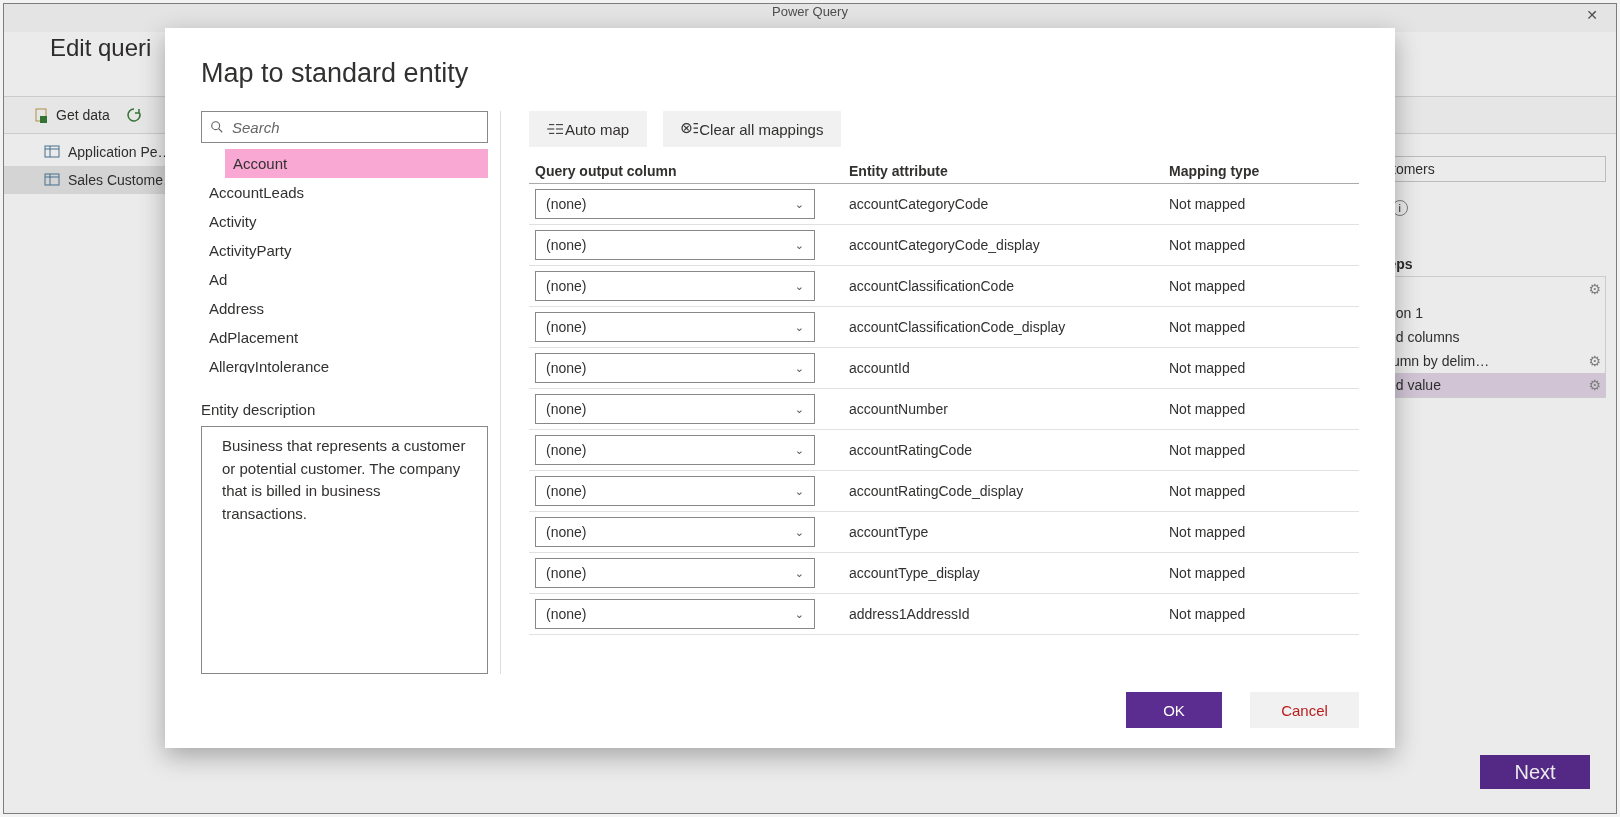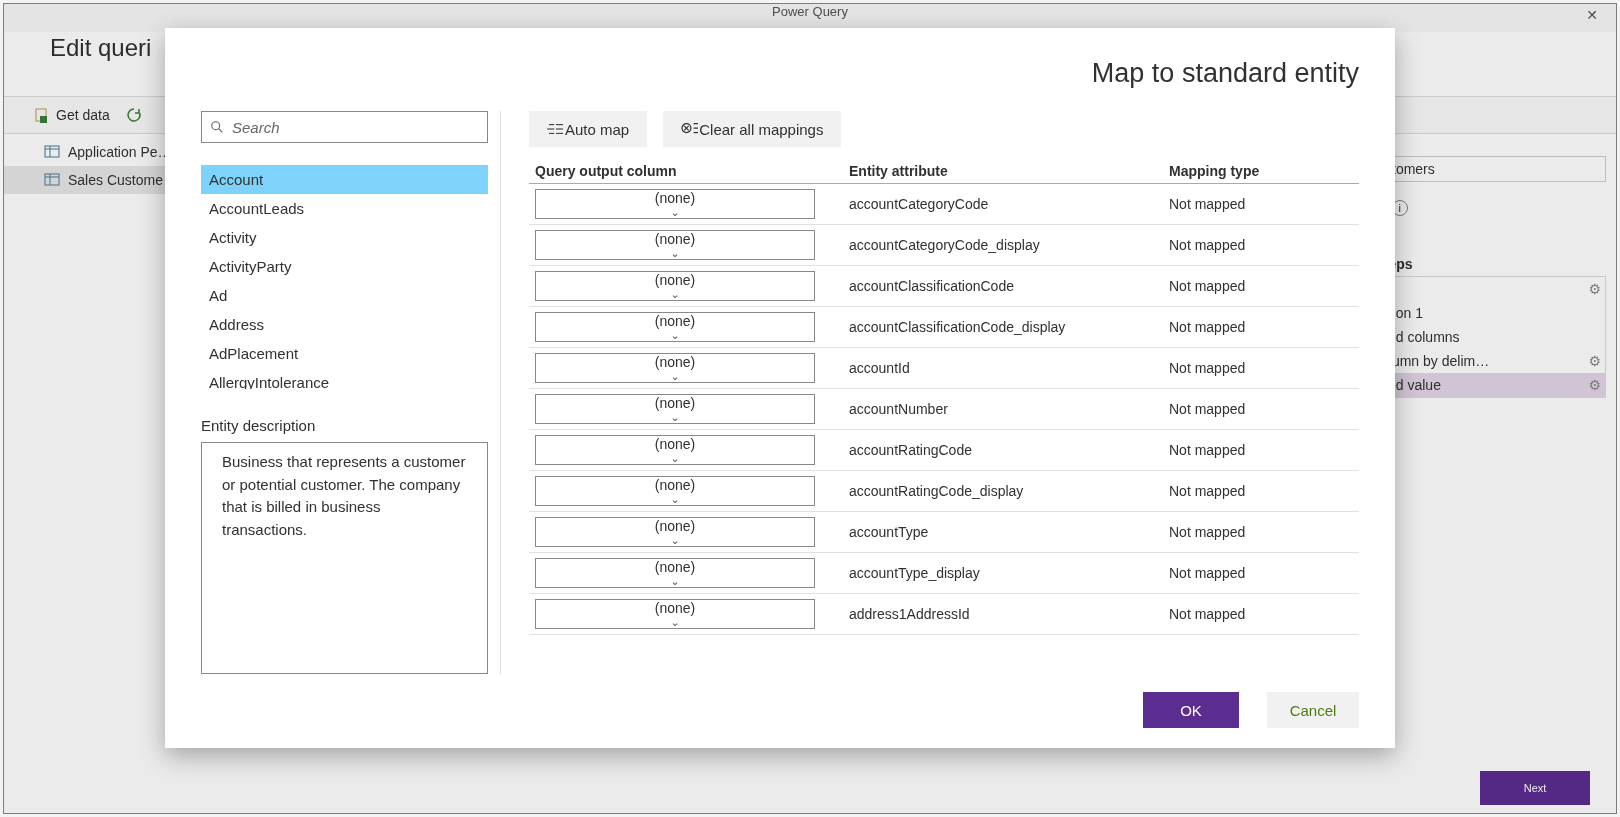"Map to standard entity" .modal-title { text-align: right -> none }
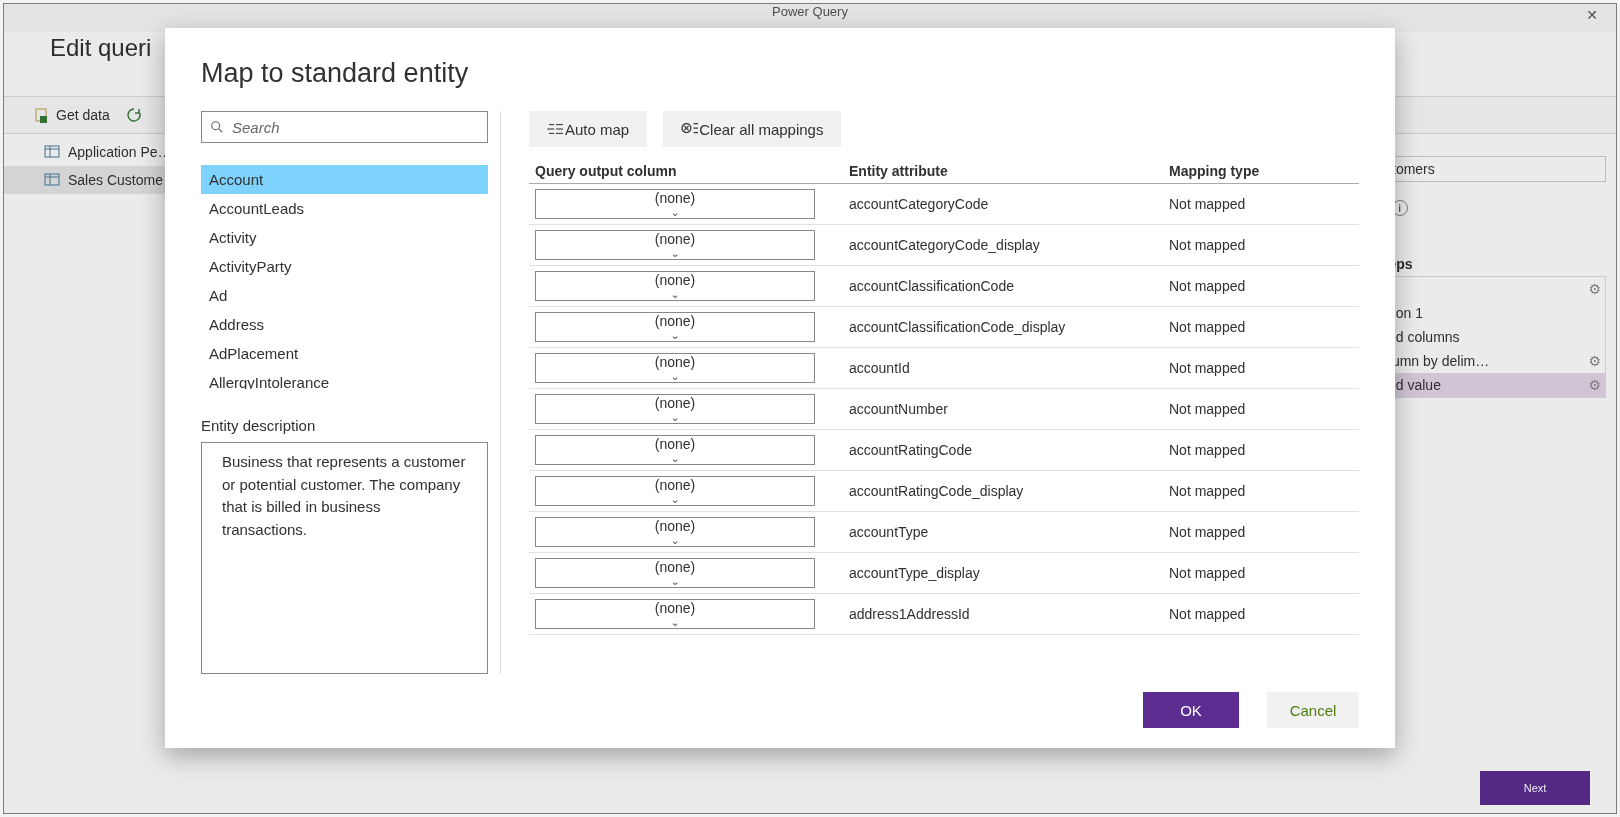"Search" .search-box { margin-bottom: 22px -> 6px }
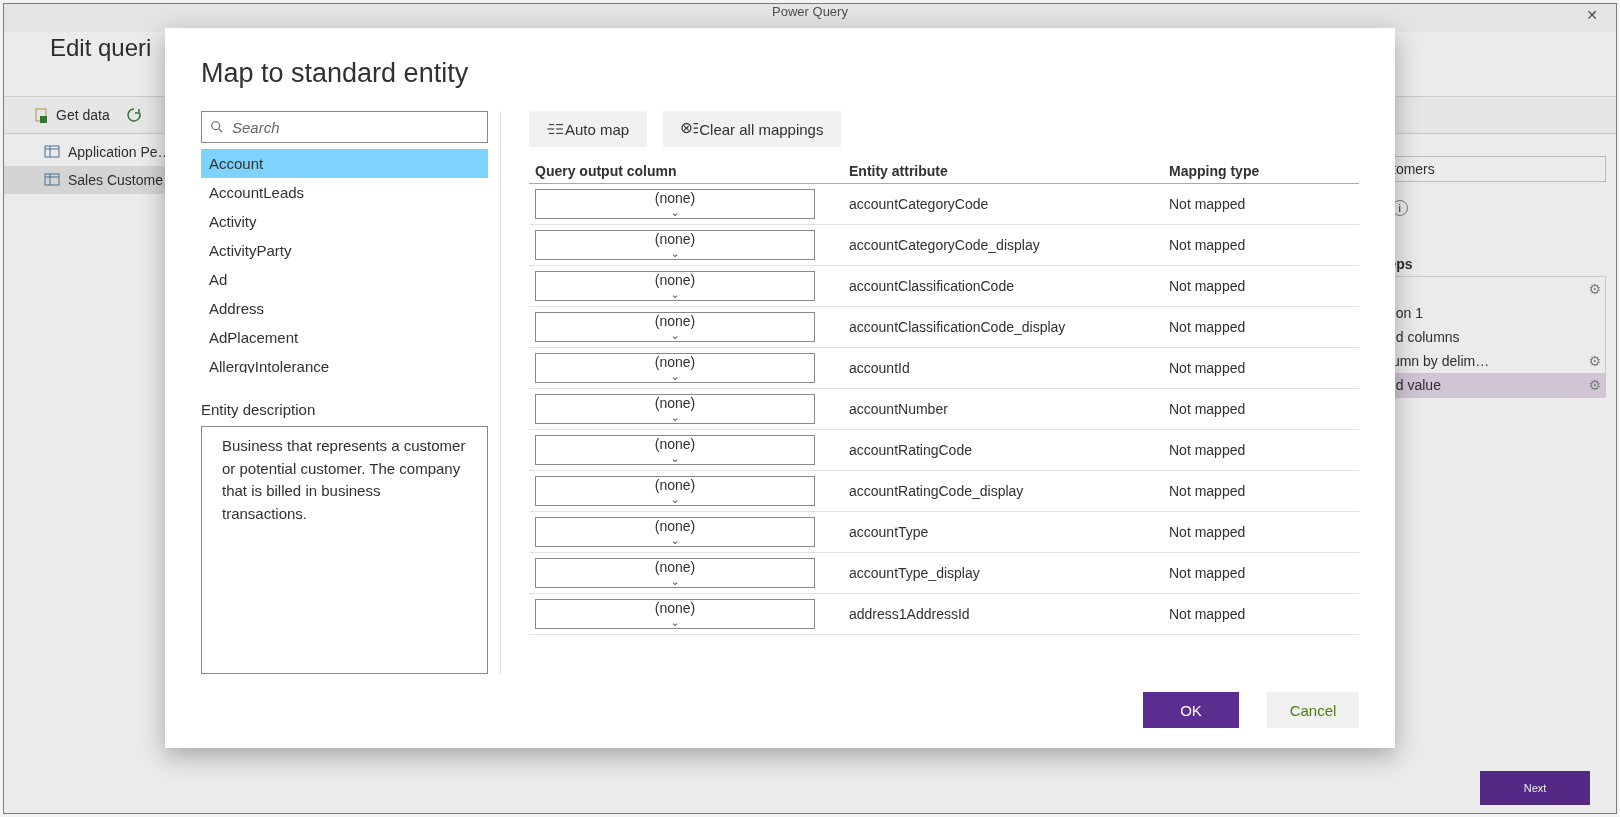"Account" .entity-item.sel { background: #7dd3fc -> #f9a8d4; margin-left: none -> 24px }
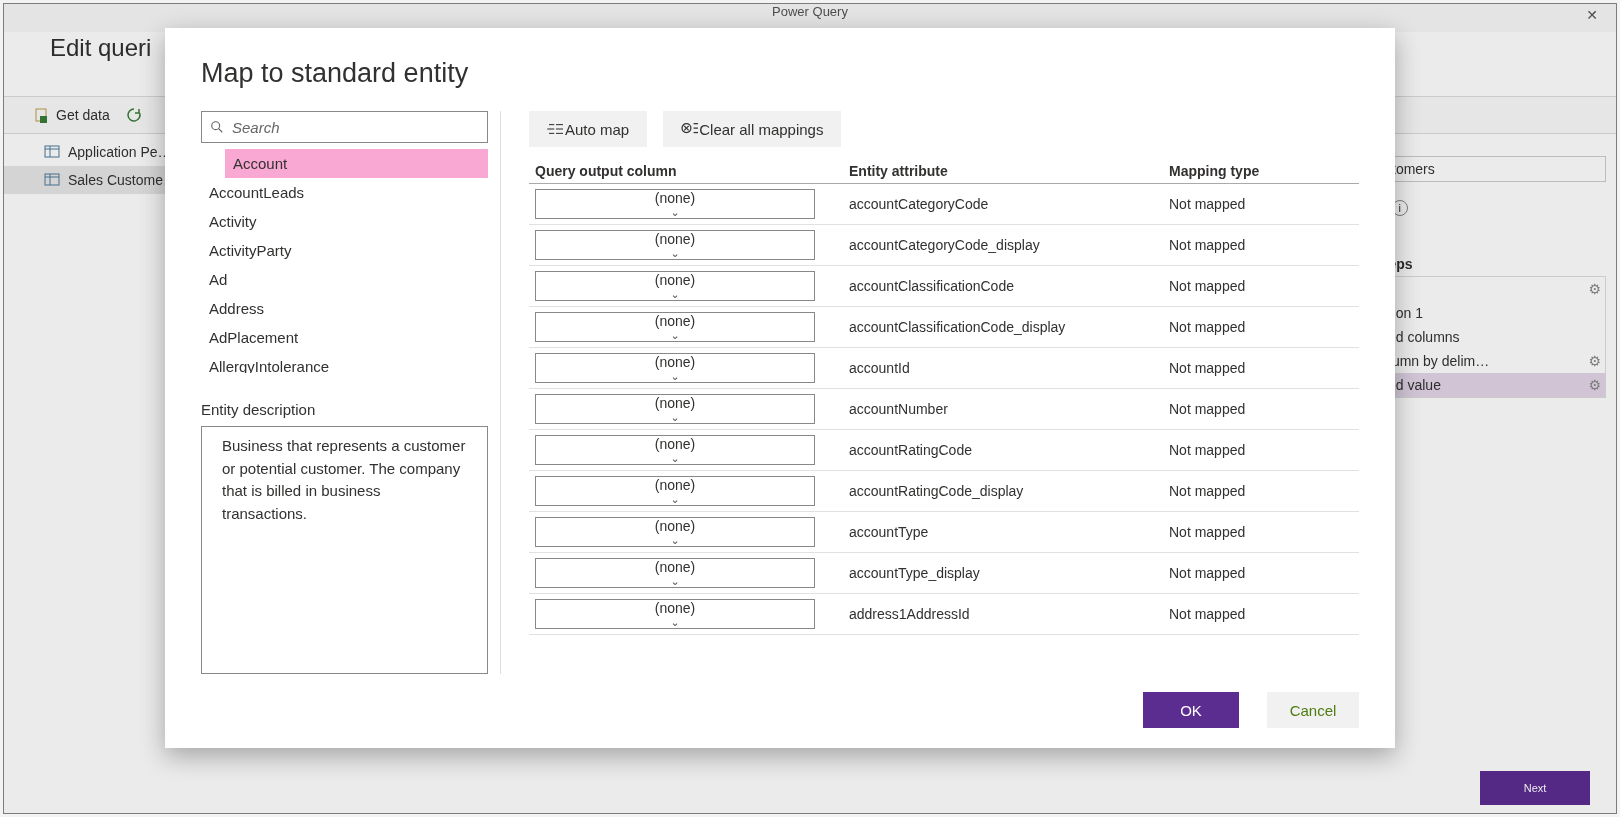"(none)" .map-row .sel { flex-direction: column -> none }
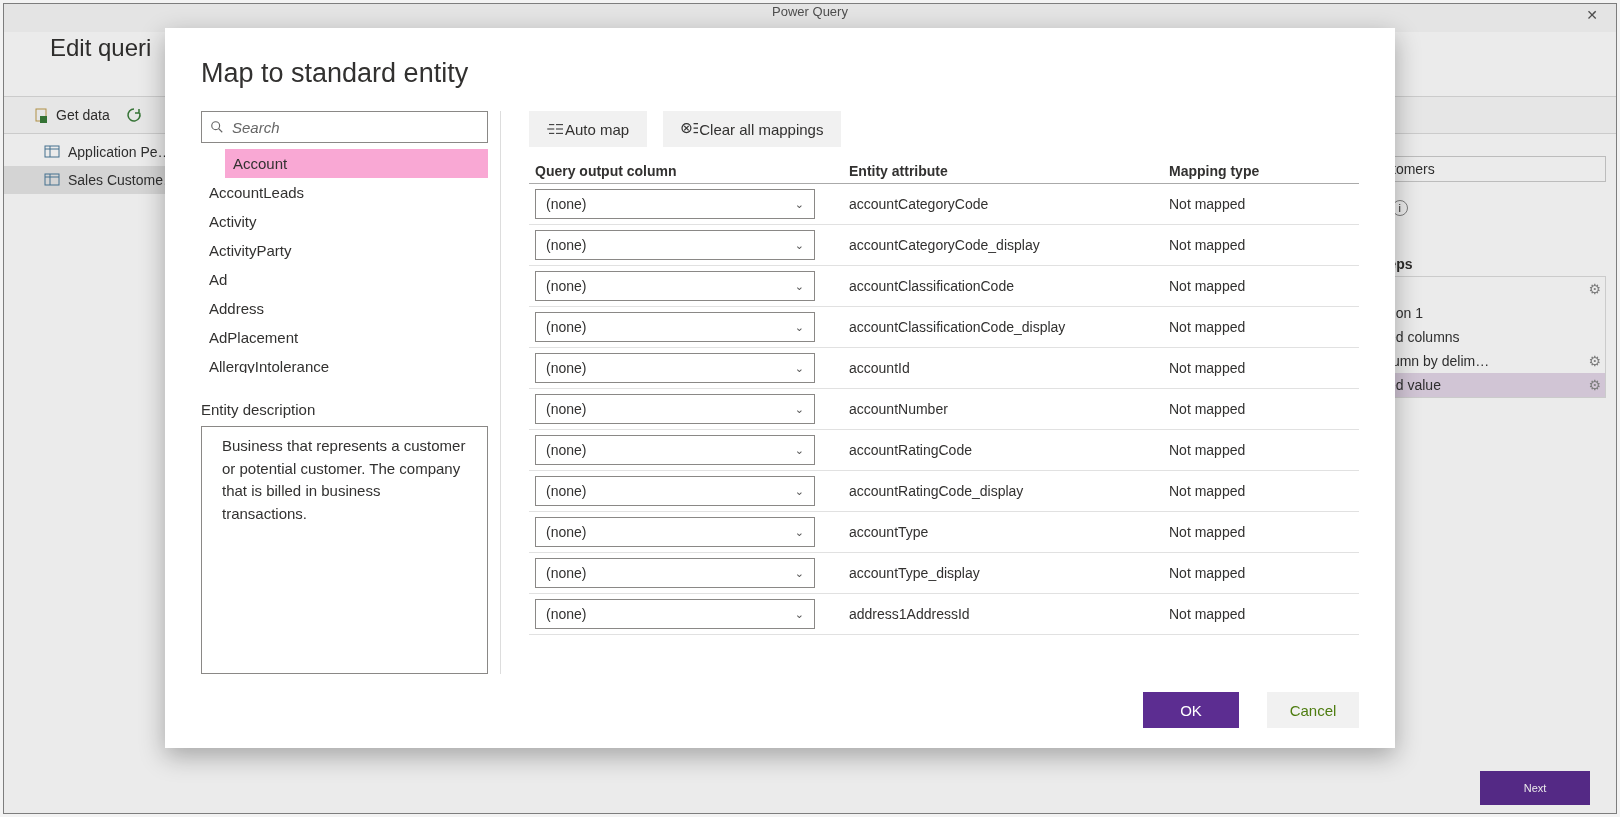"Cancel" .btn-cancel { color: #4d7c0f -> #b91c1c; width: 92px -> 109px }
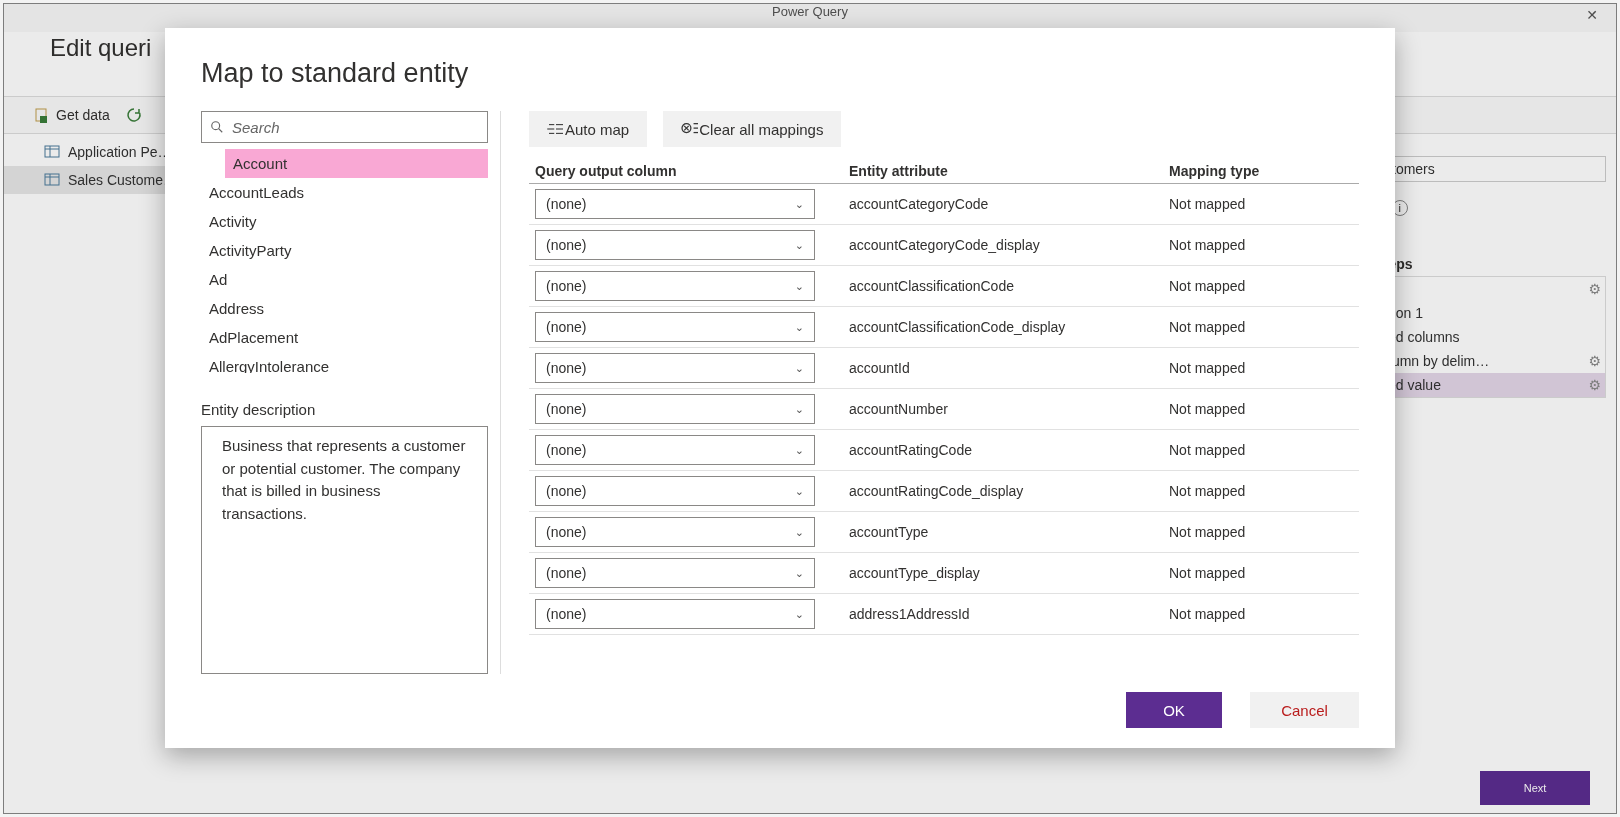"Next" .bg-next { bottom: 12px -> 28px; font-size: 11px -> 20px }
